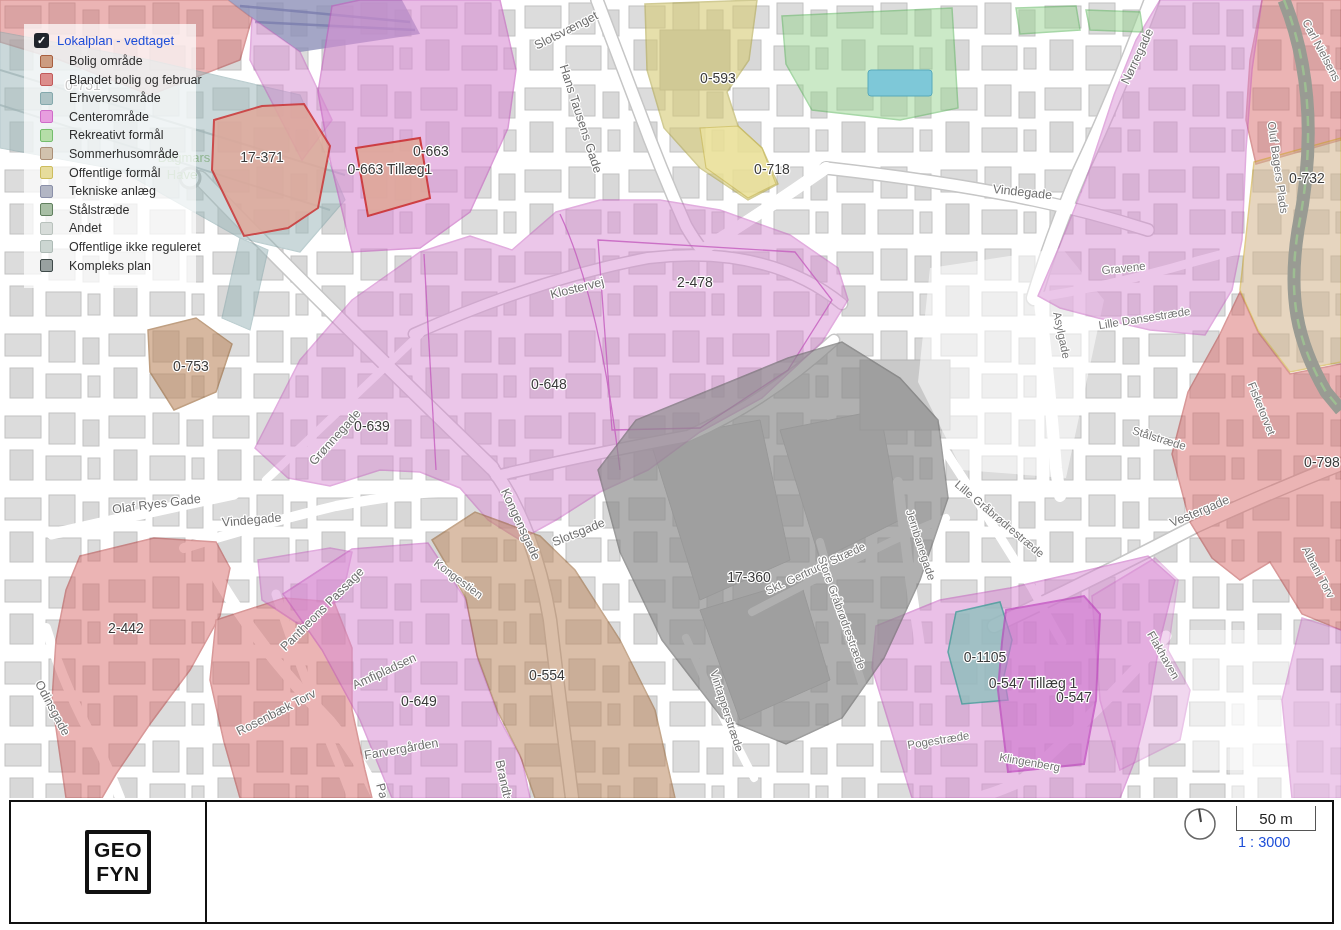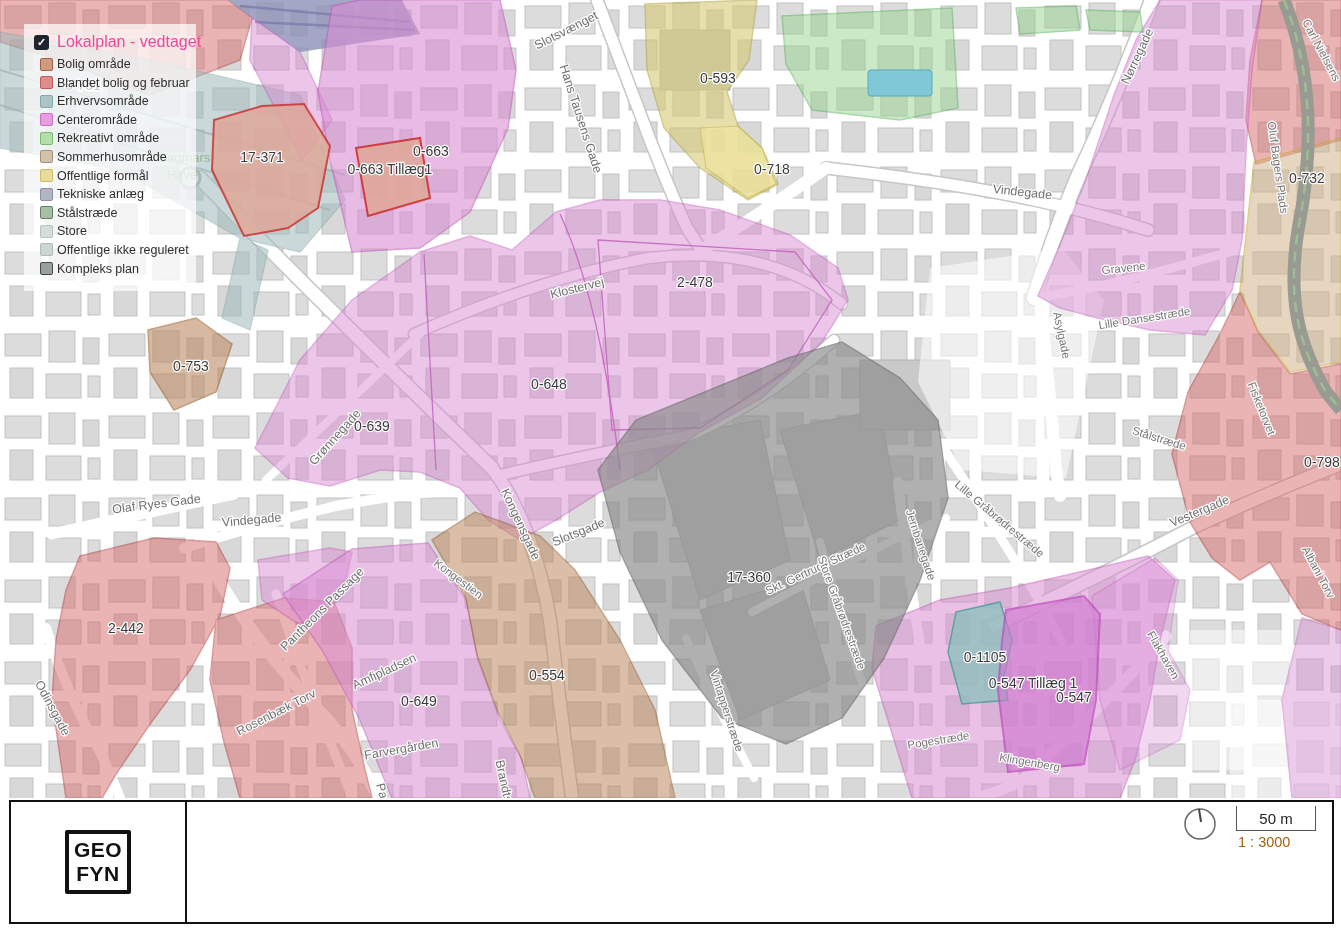"Lokalplan - vedtaget" .legend-title { color: #ec4899 -> #1d4ed8; font-size: 16px -> 13px }
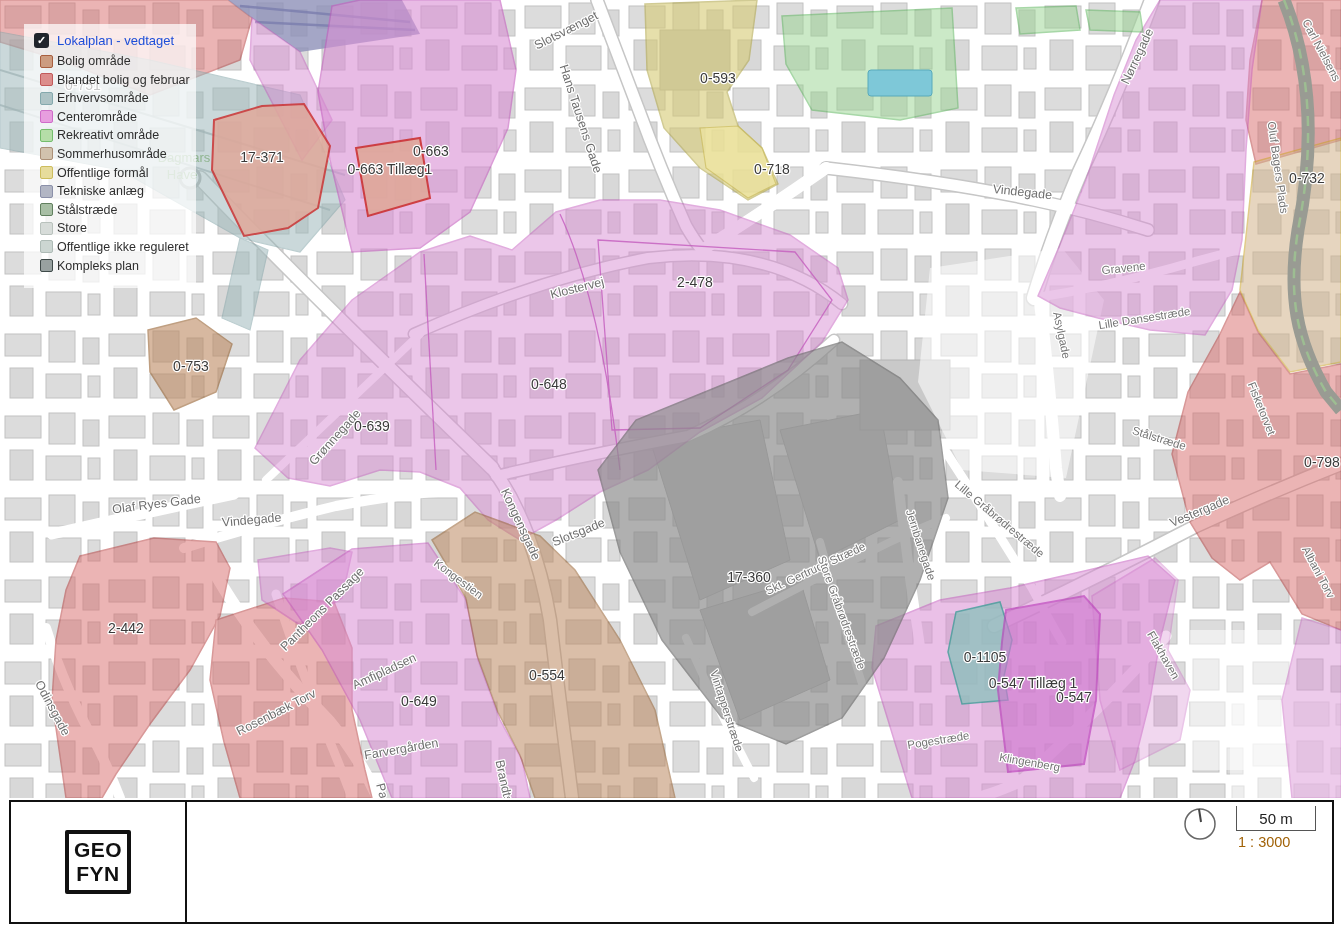"Bolig område" .legend-row { gap: 4px -> 16px }
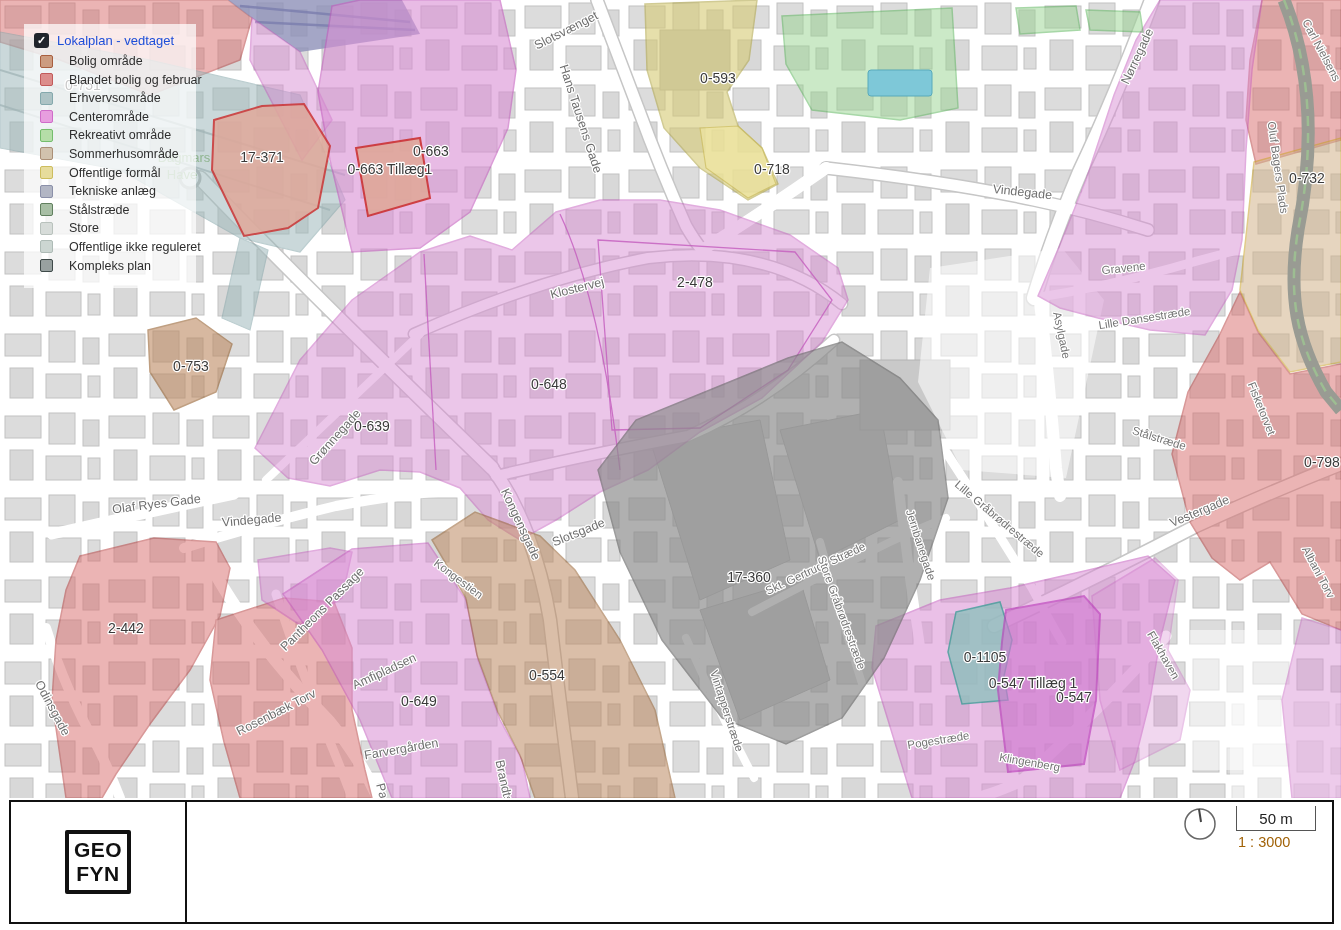"Rekreativt område" div.legend-label { text: område -> formål }
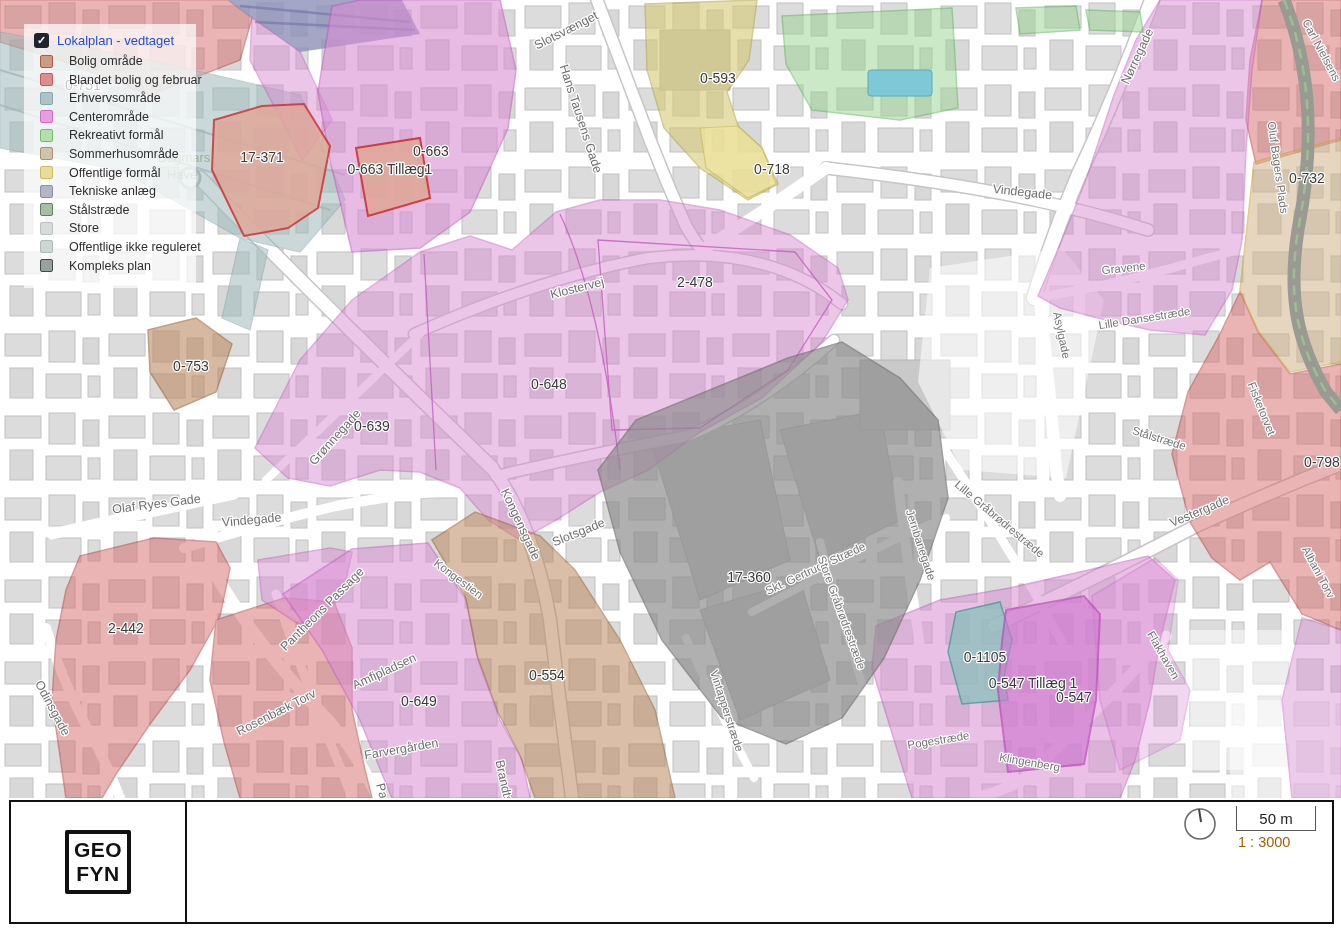"Store" div.legend-label { text: Store -> Andet }
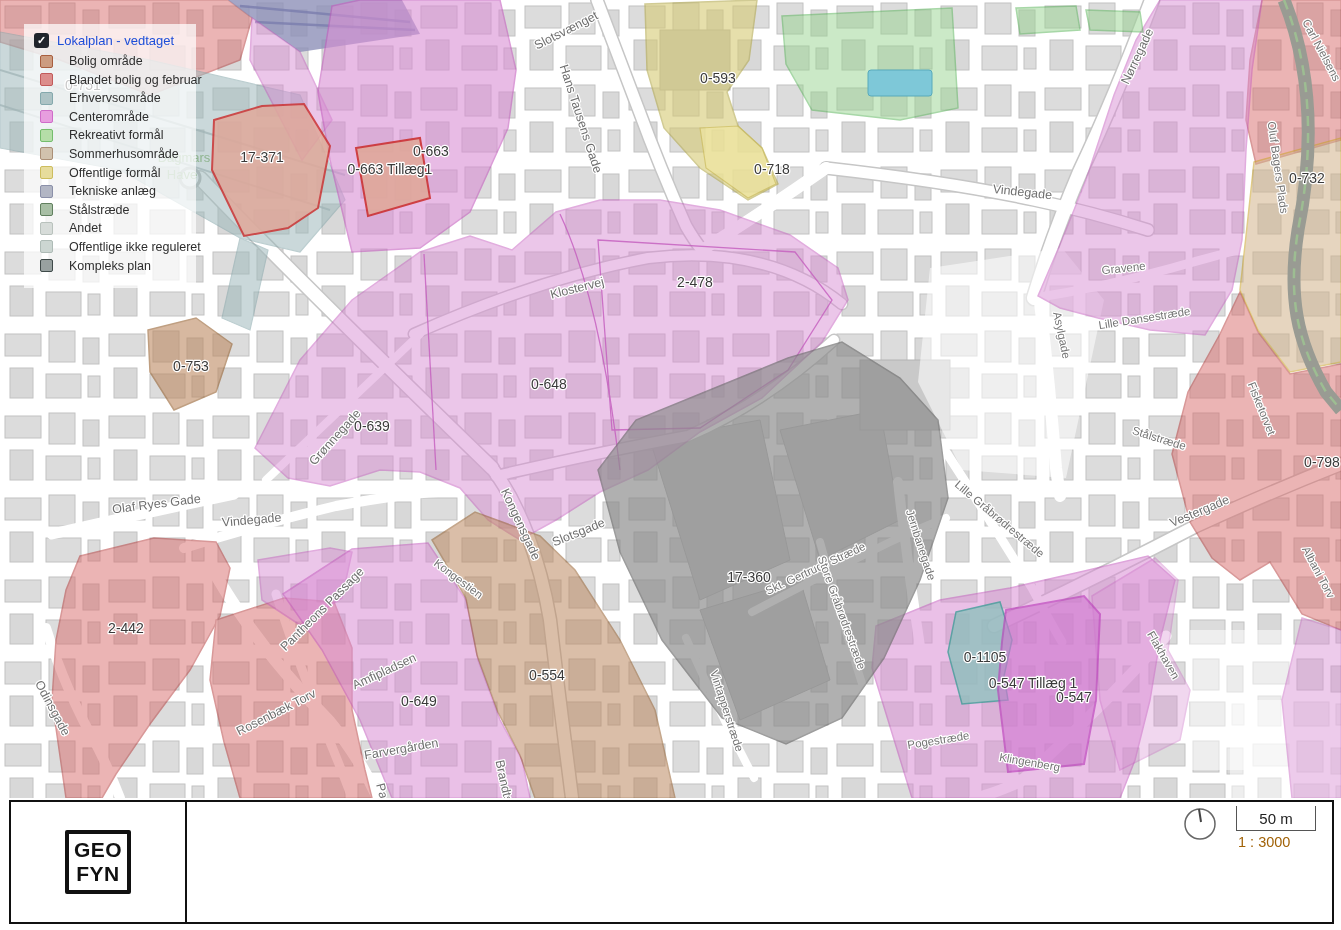"GEO" .footer-left { padding-left: none -> 20px }
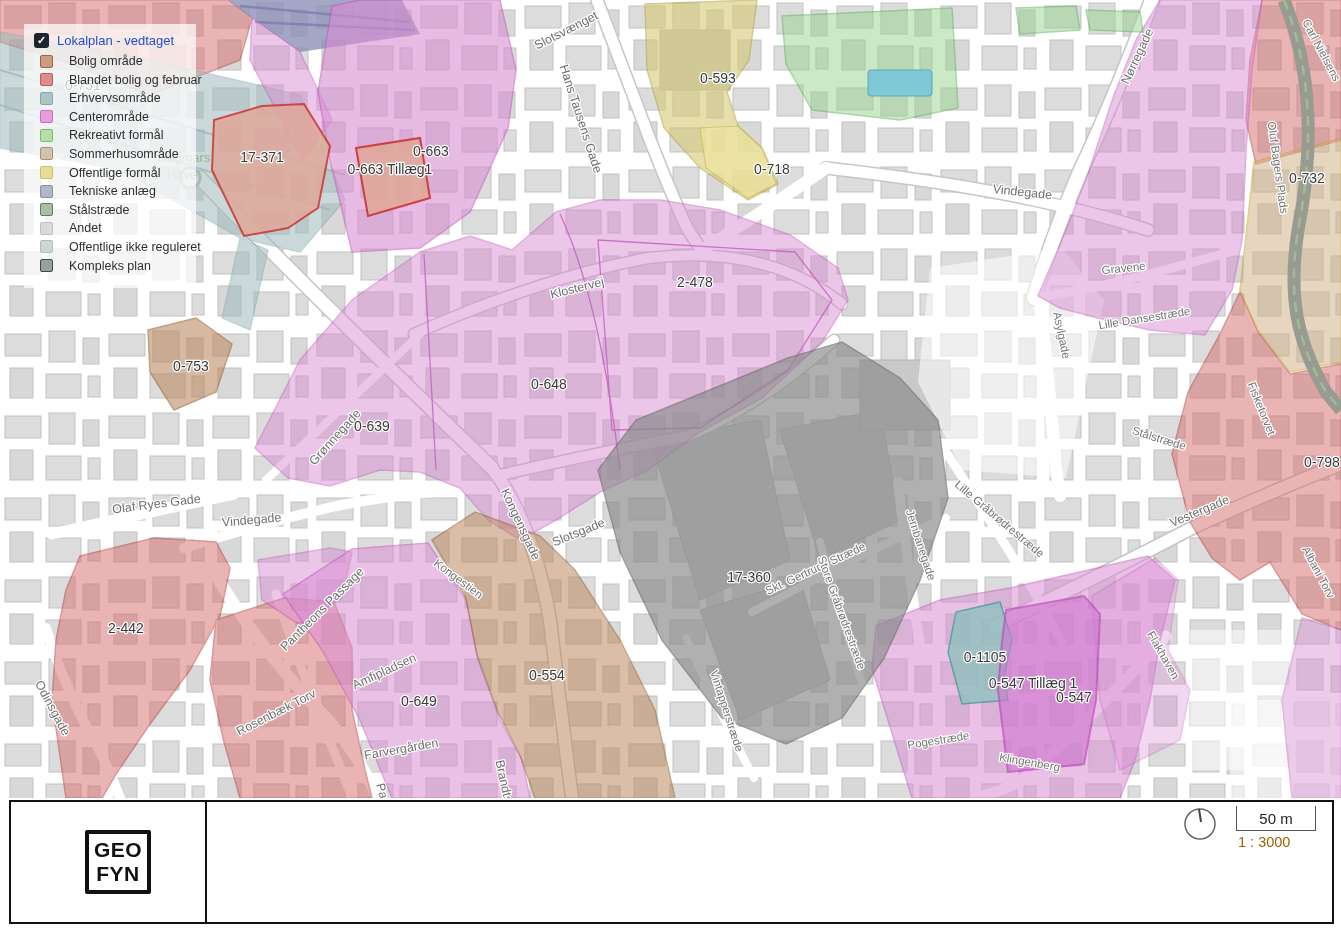"1 : 3000" .scale-ratio { color: #a16207 -> #1d4ed8 }
